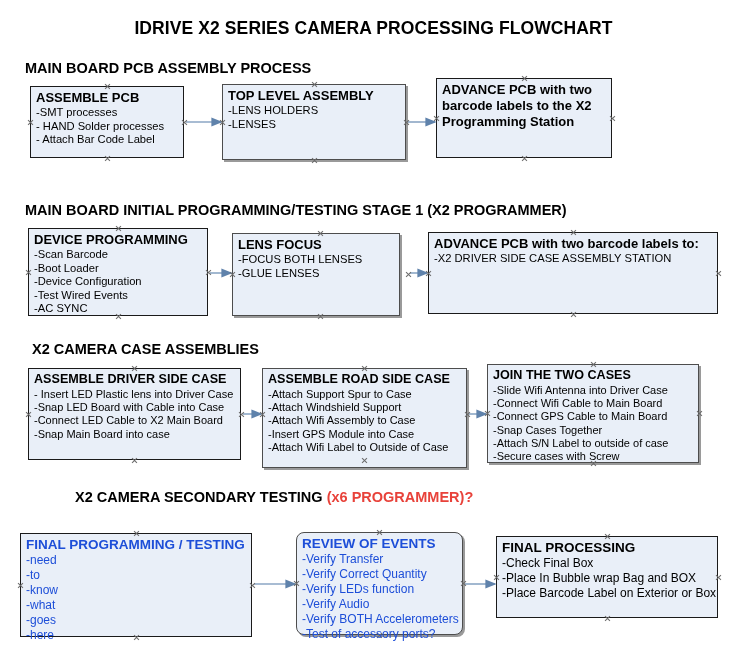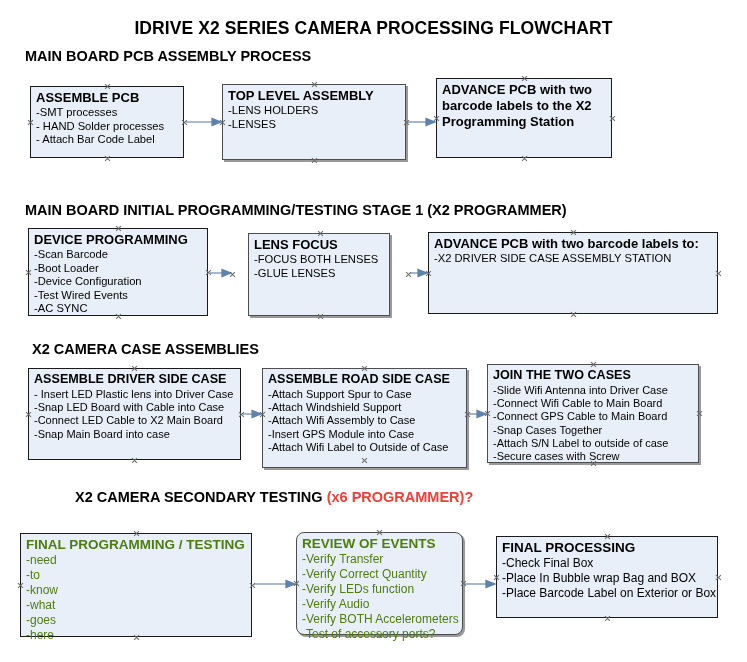"MAIN BOARD PCB ASSEMBLY PROCESS" div.section-head { top: 48px -> 60px }
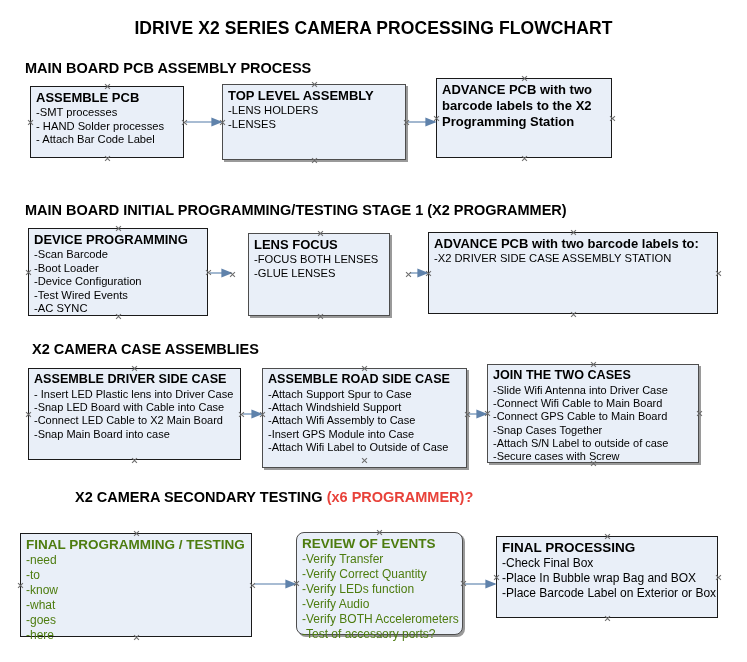"LENS FOCUS" div.node { left: 248px -> 232px; width: 142px -> 168px }
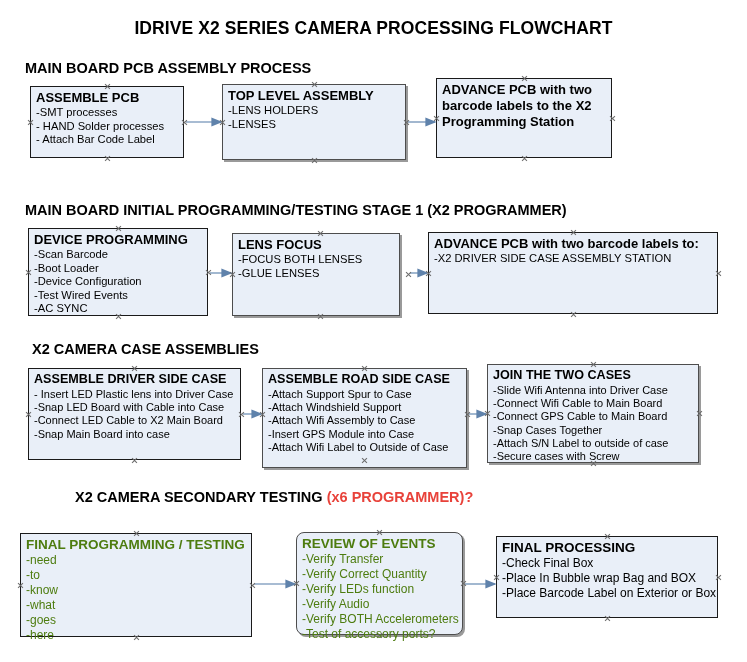"FINAL PROGRAMMING / TESTING" .node.red .head, .node.red .line { color: #4d7c0f -> #1d4ed8 }
